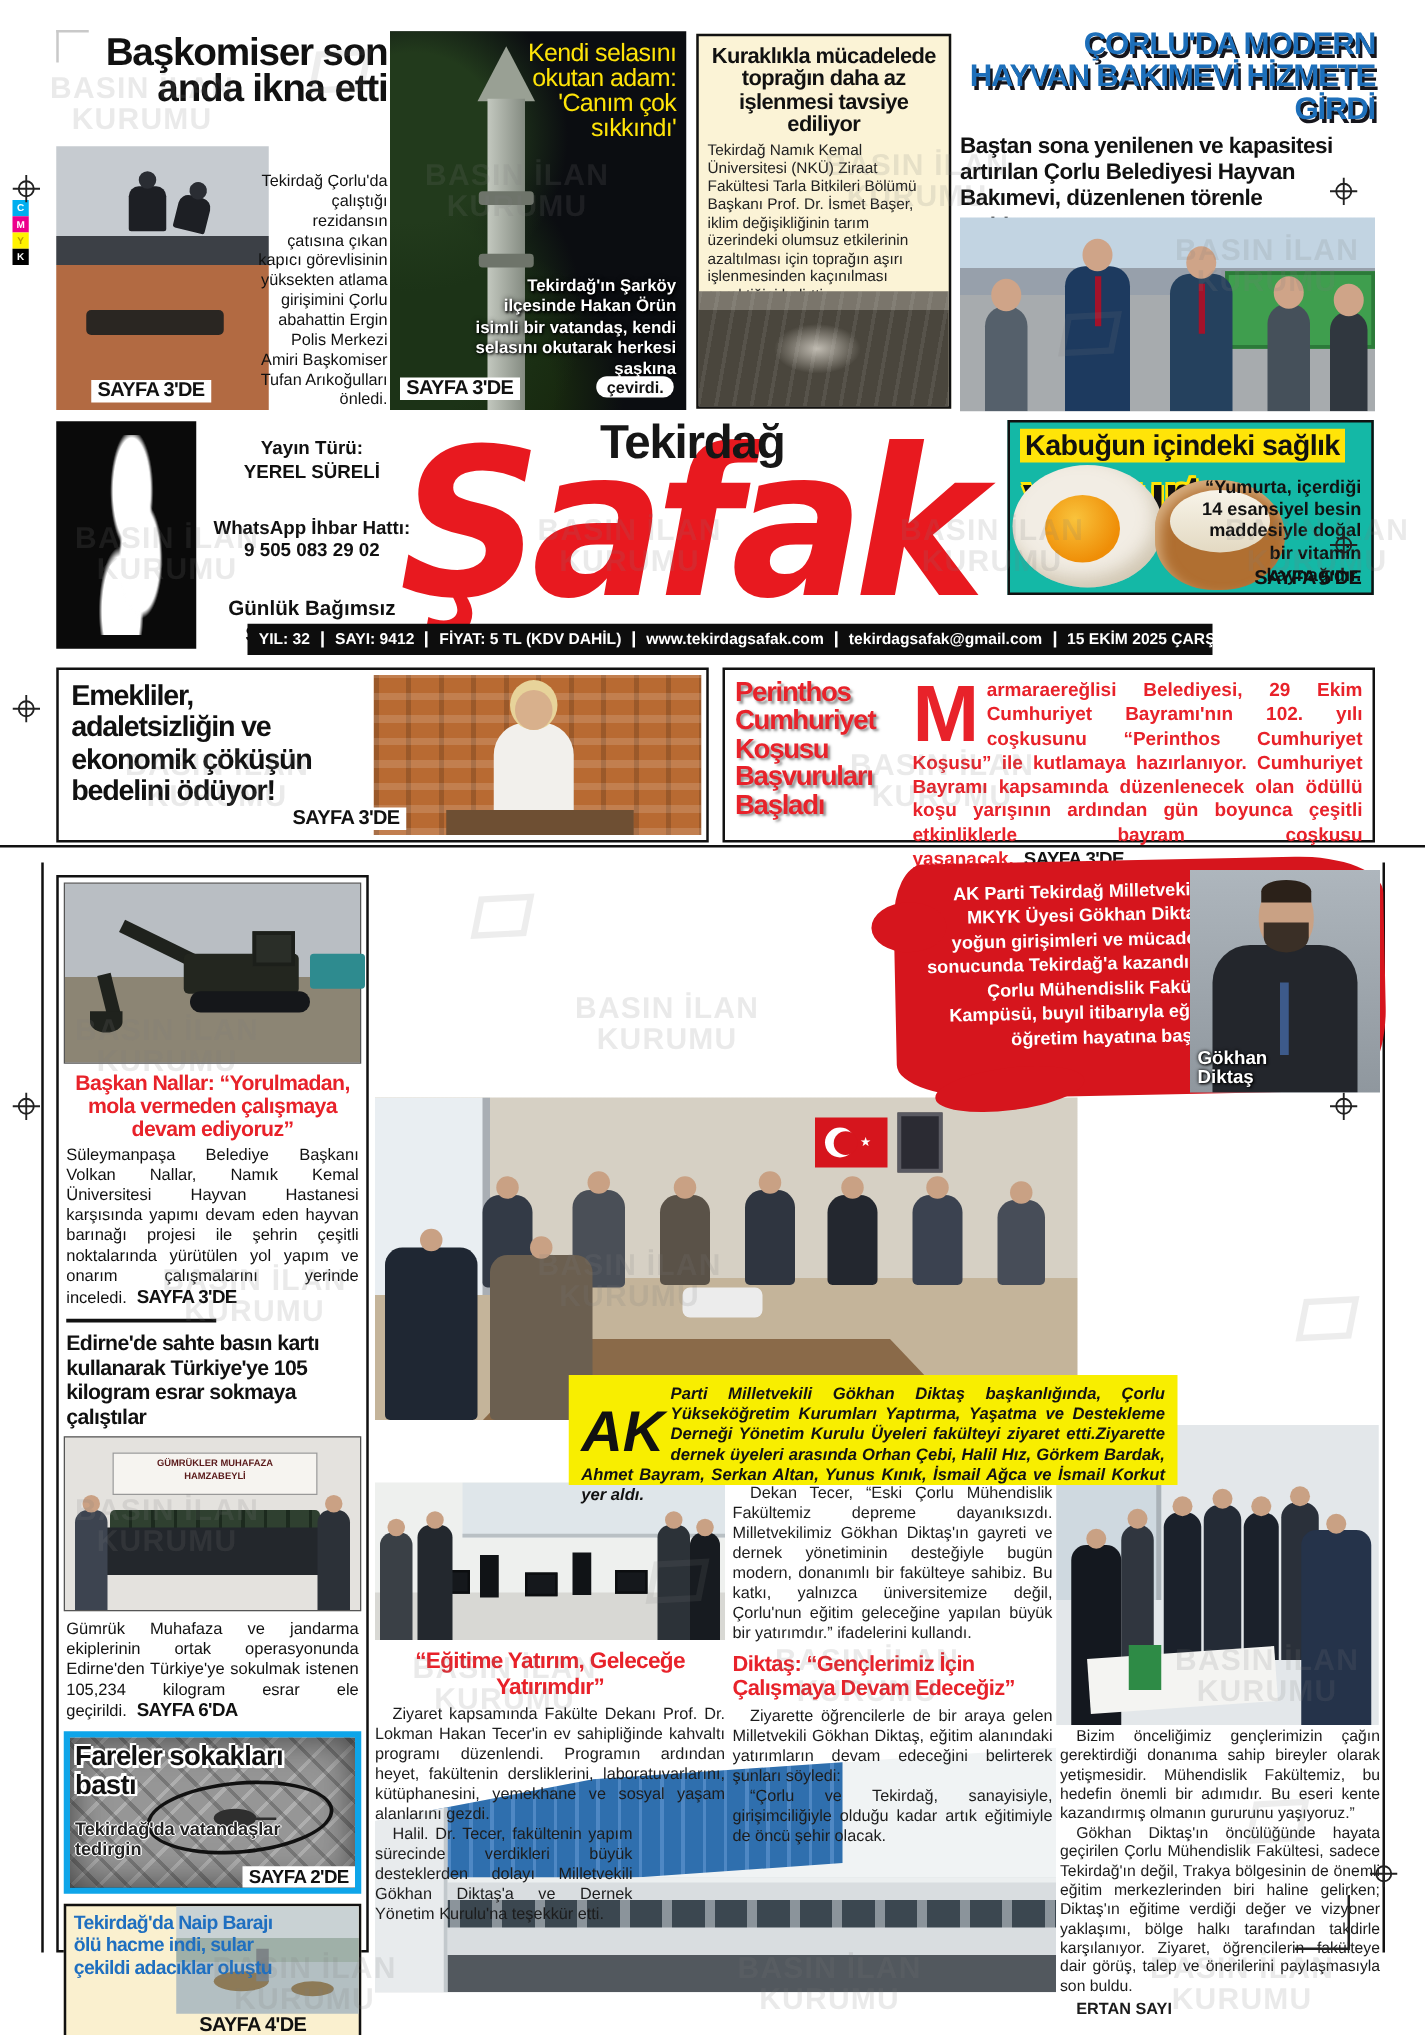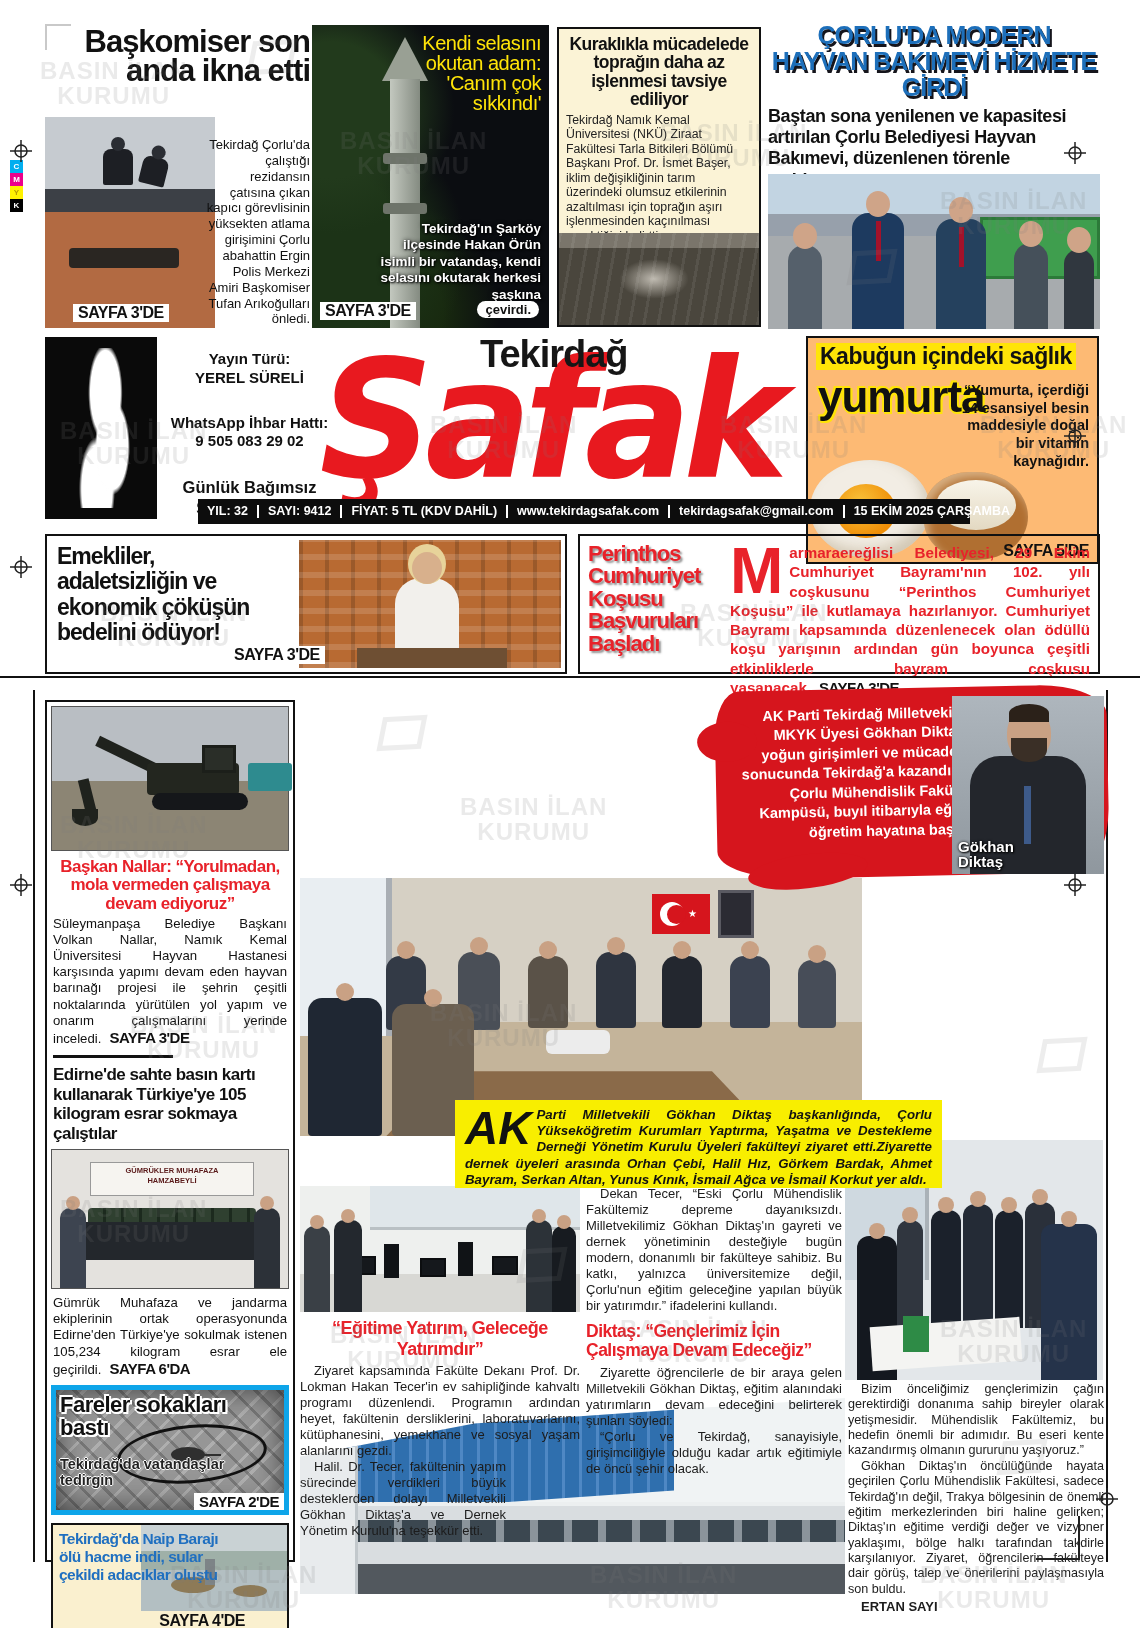"ÇORLU'DA MODERN HAYVAN BAKIMEVİ HİZMETE" #s4 .hl { text-align: center -> right }
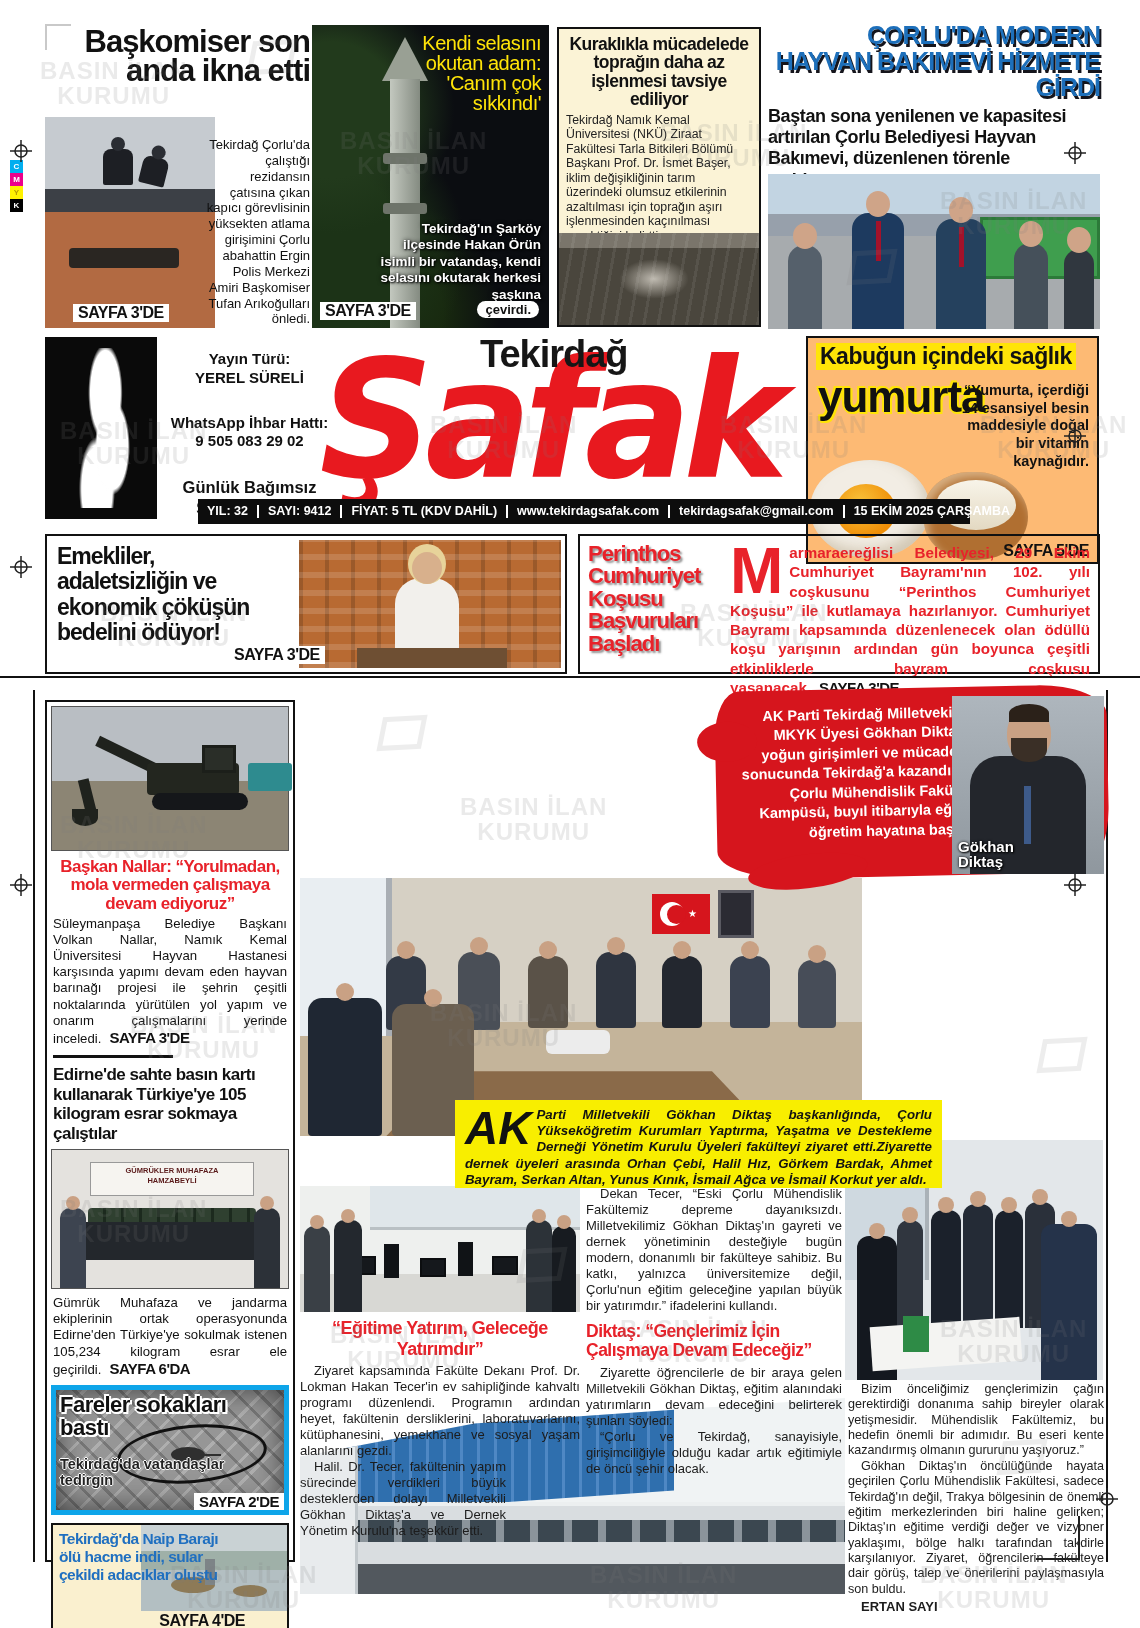"Kabuğun içindeki sağlık" #eggbox { background: #fdba74 -> #14b8a6; height: 228px -> 140px }
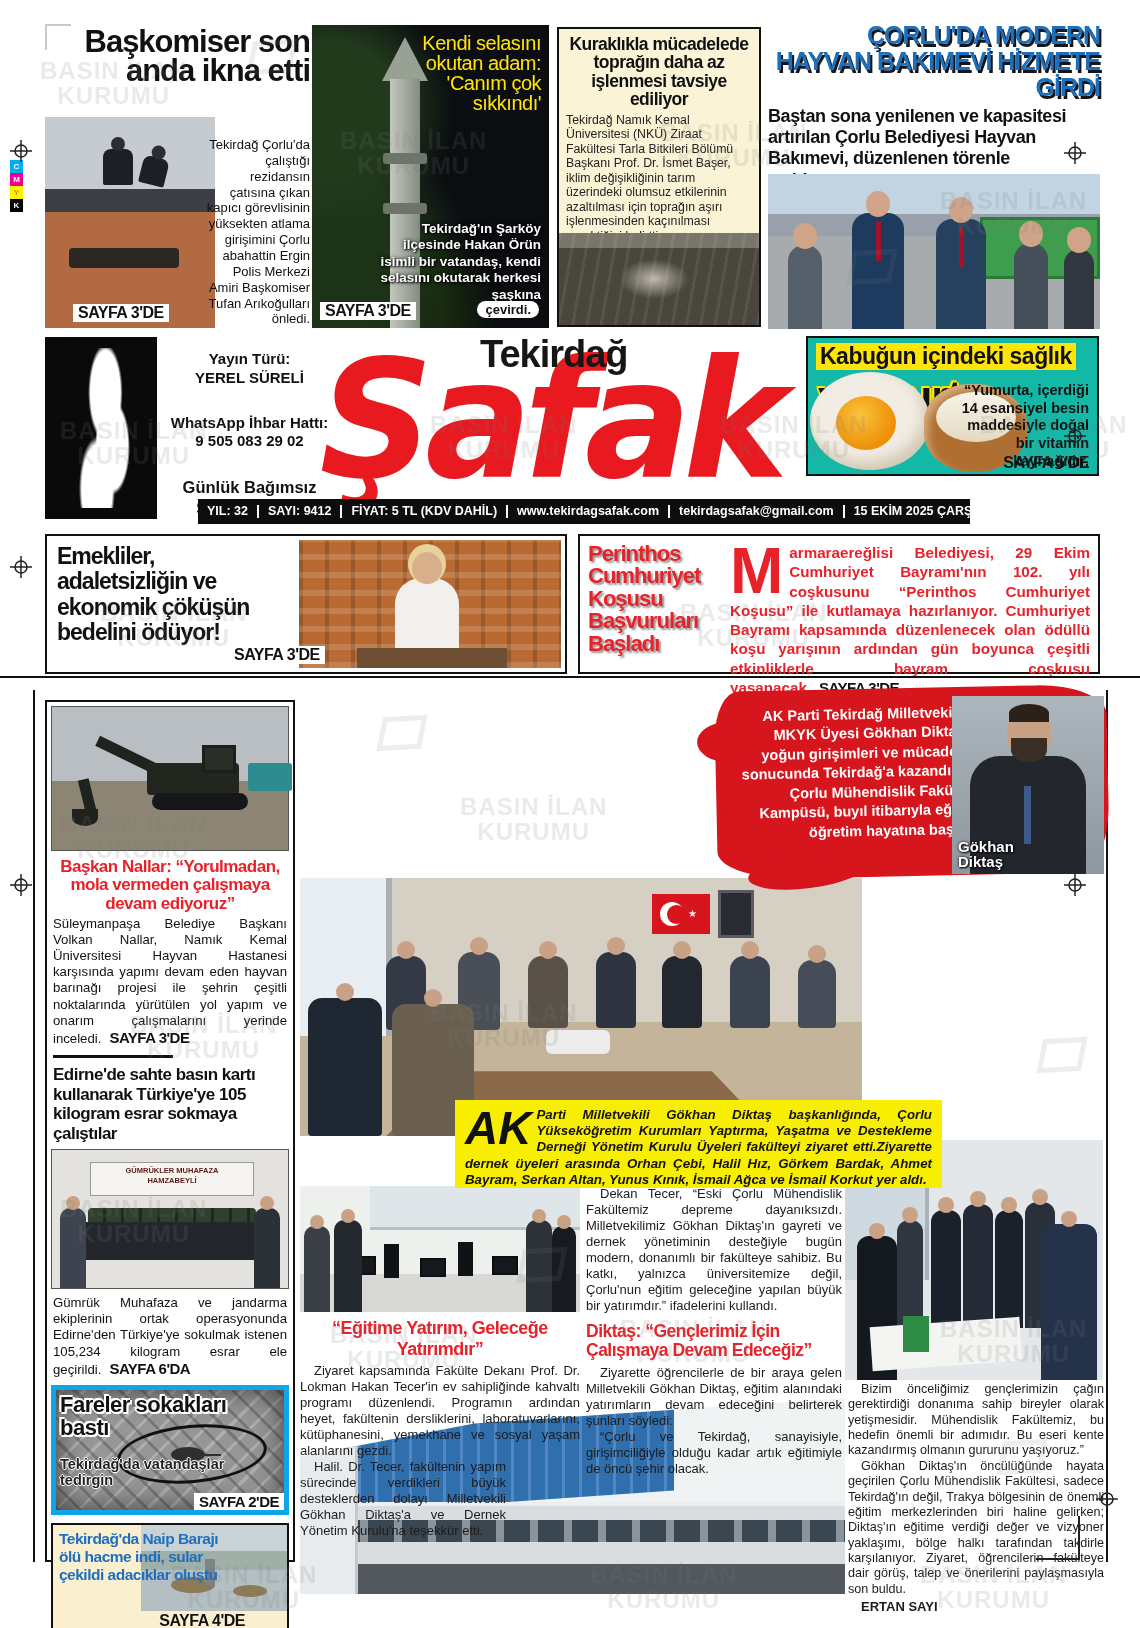"AK" #caption-box .dropcap { margin: 3px 5px 0 0 -> 20px 5px 0 0 }
